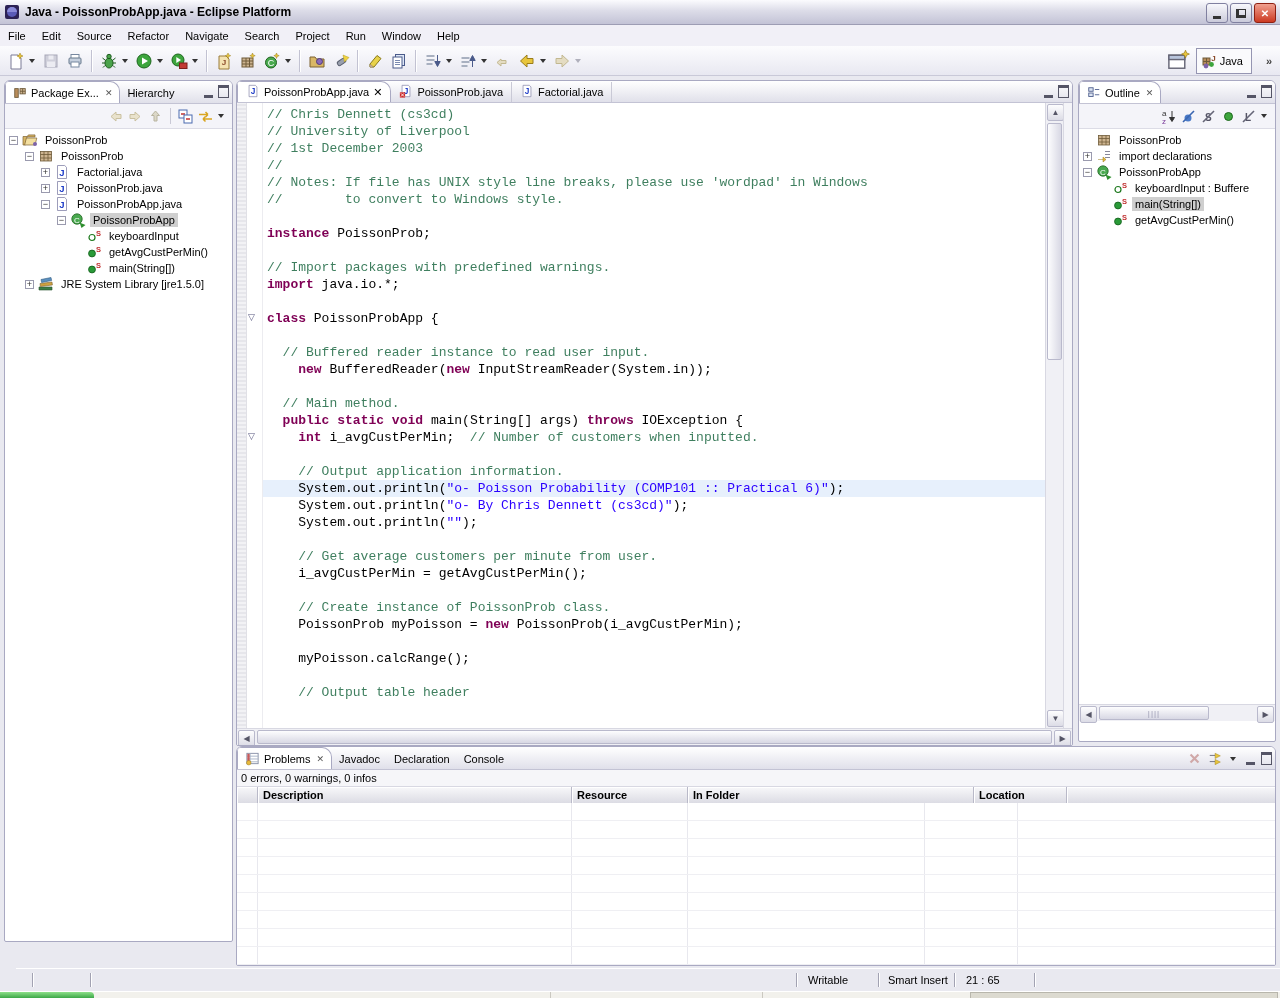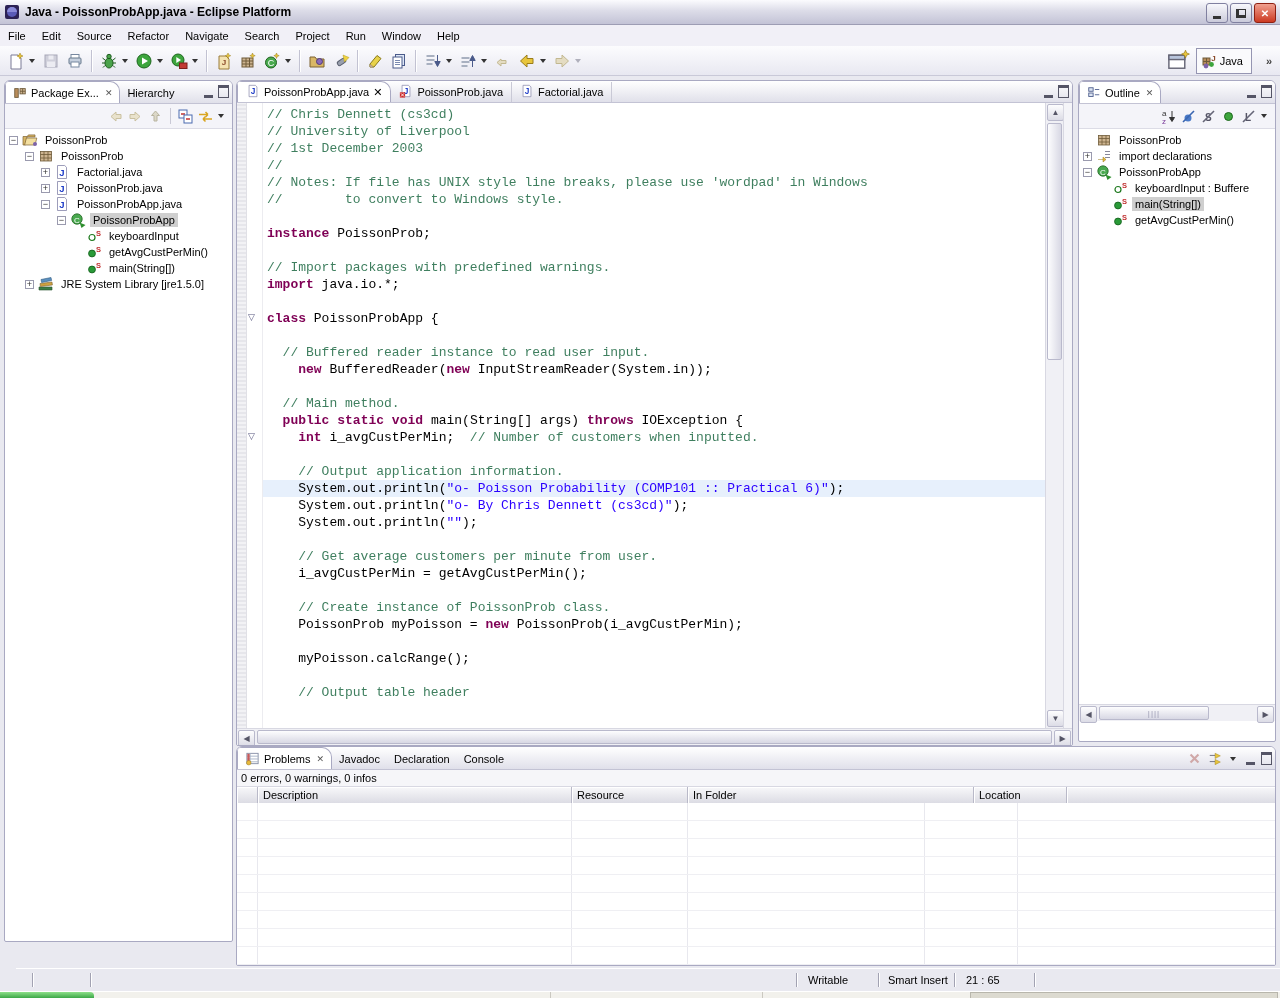"Description" .tbl-head { font-weight: none -> bold }
